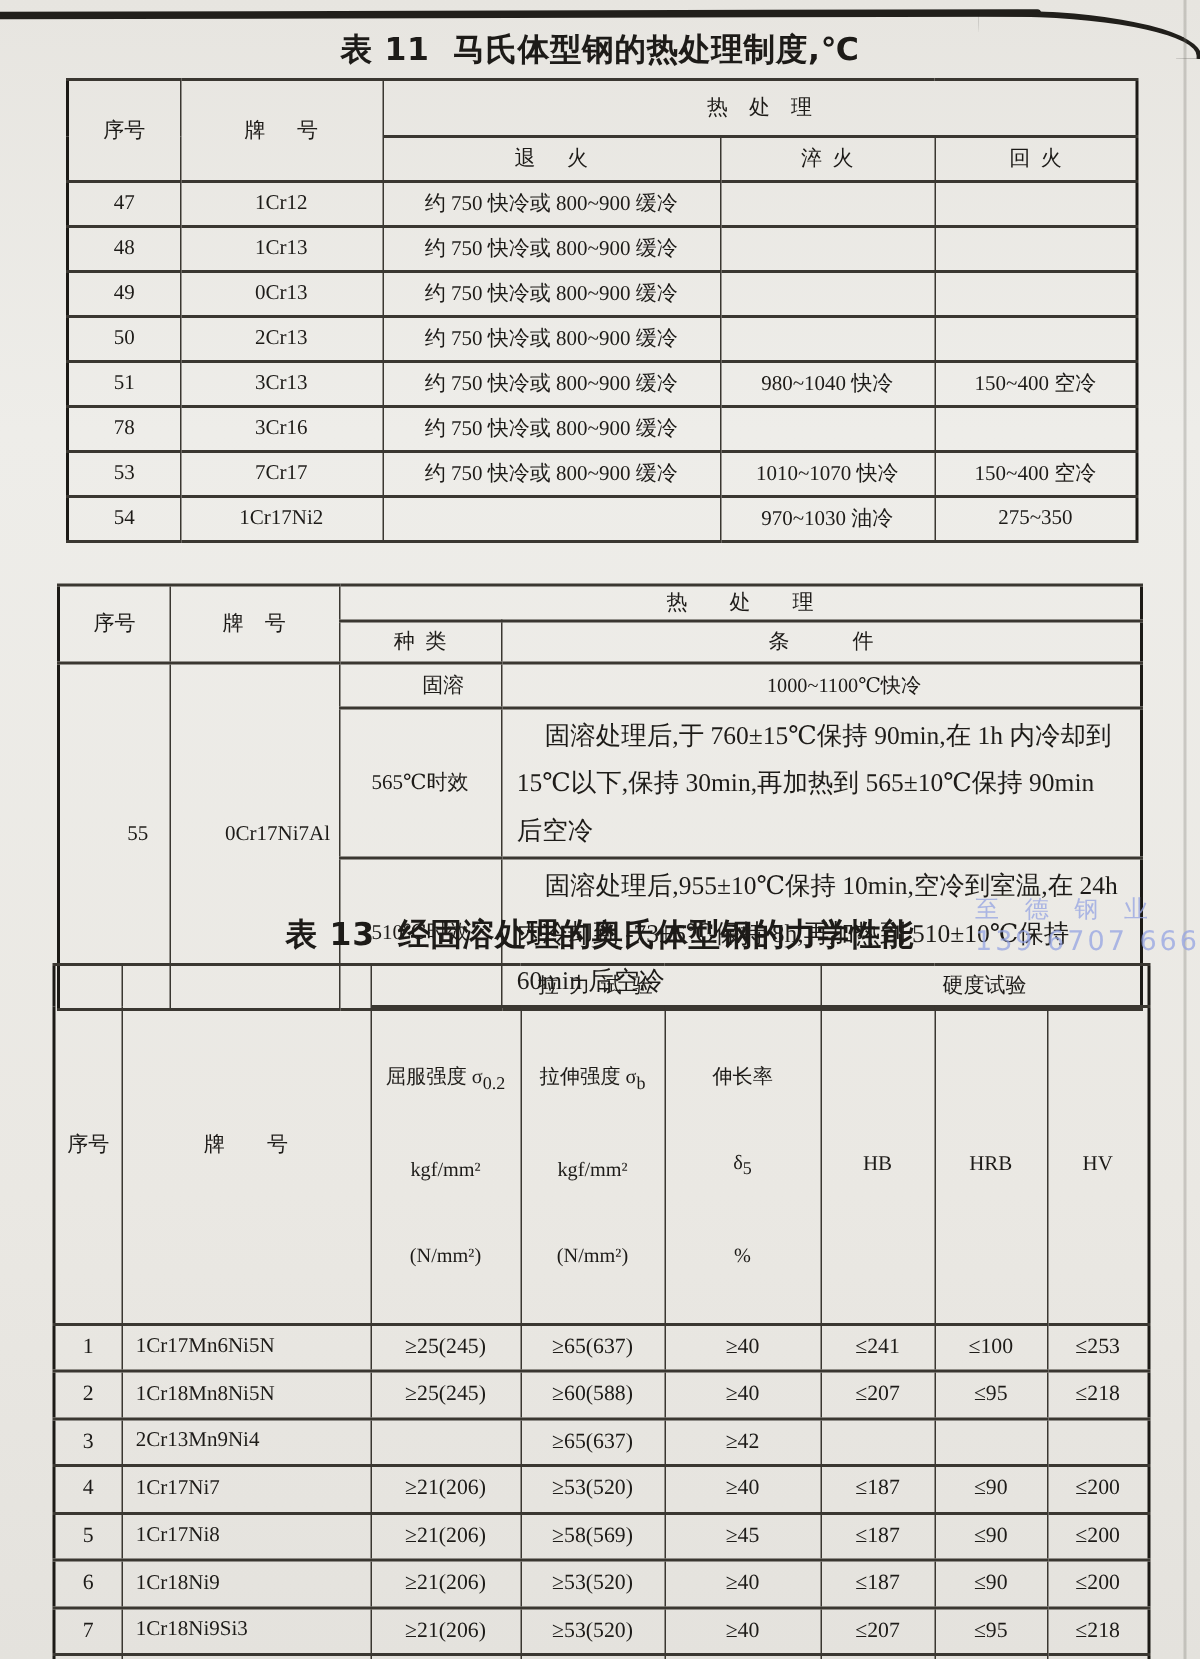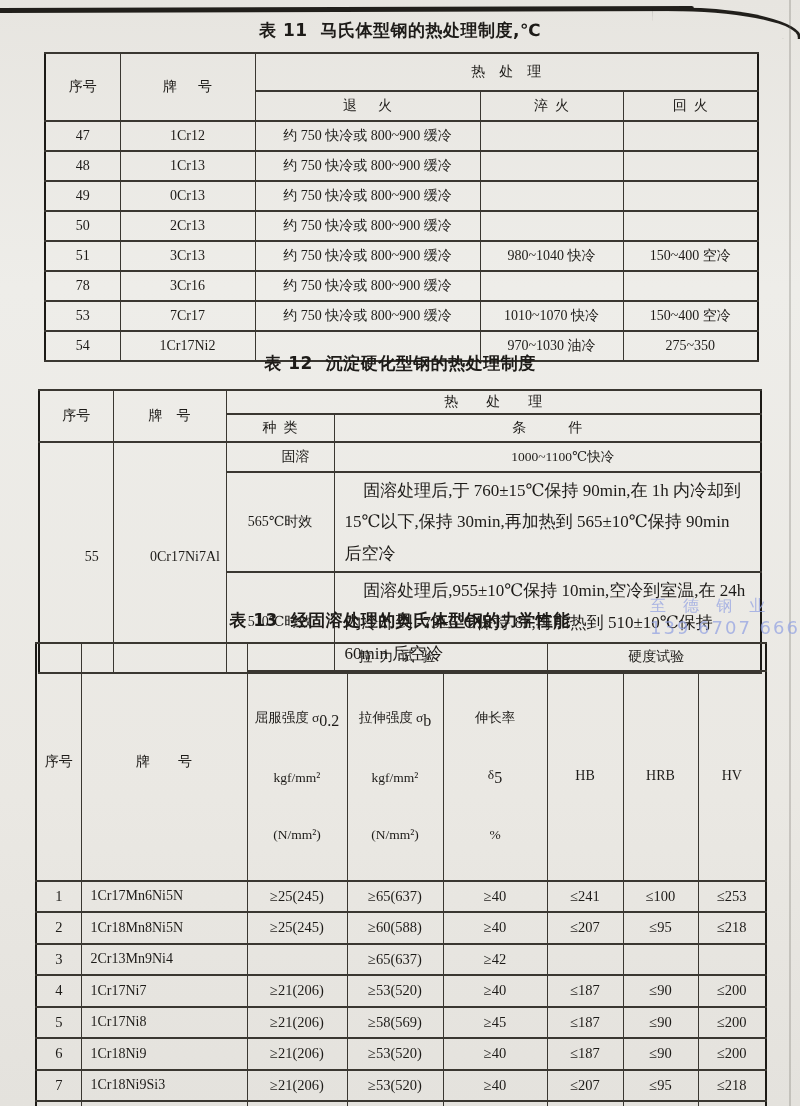"表 11 马氏体型钢的热处理制度,℃" .title { font-size: 17px -> 21px }
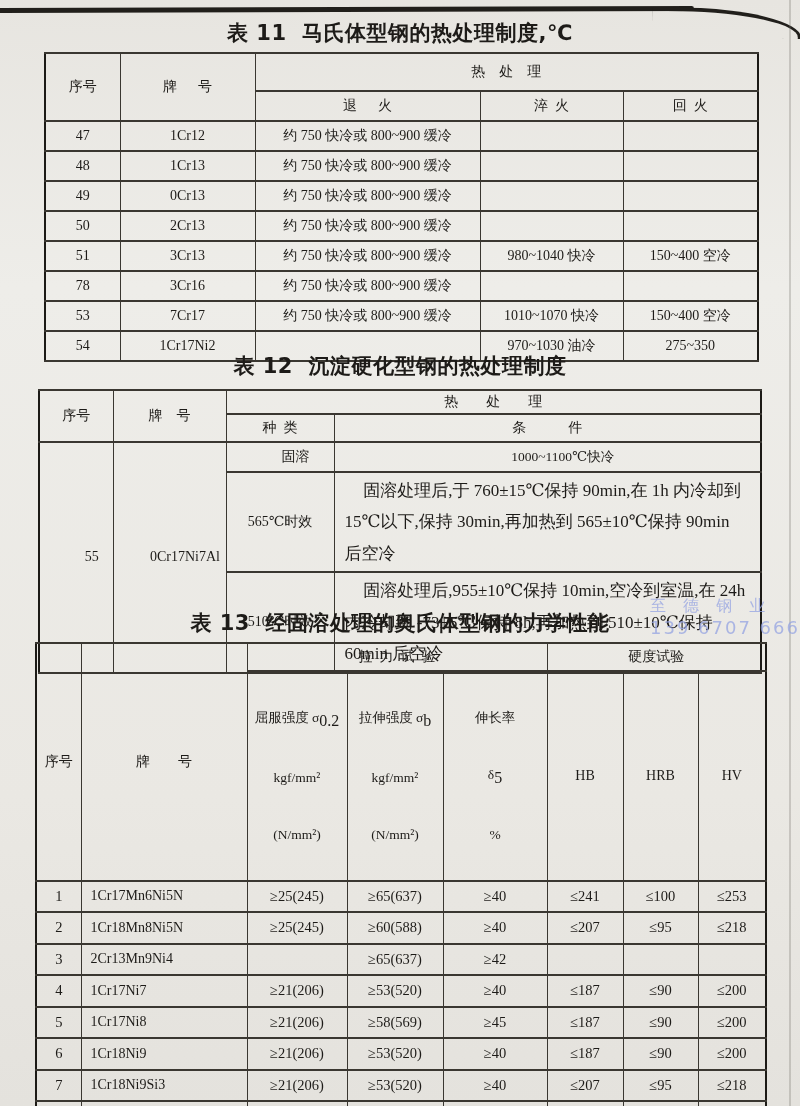"表 12 沉淀硬化型钢的热处理制度" div.title { html: <div>表 12 沉淀硬化型钢的热处理制度</div> -> none }
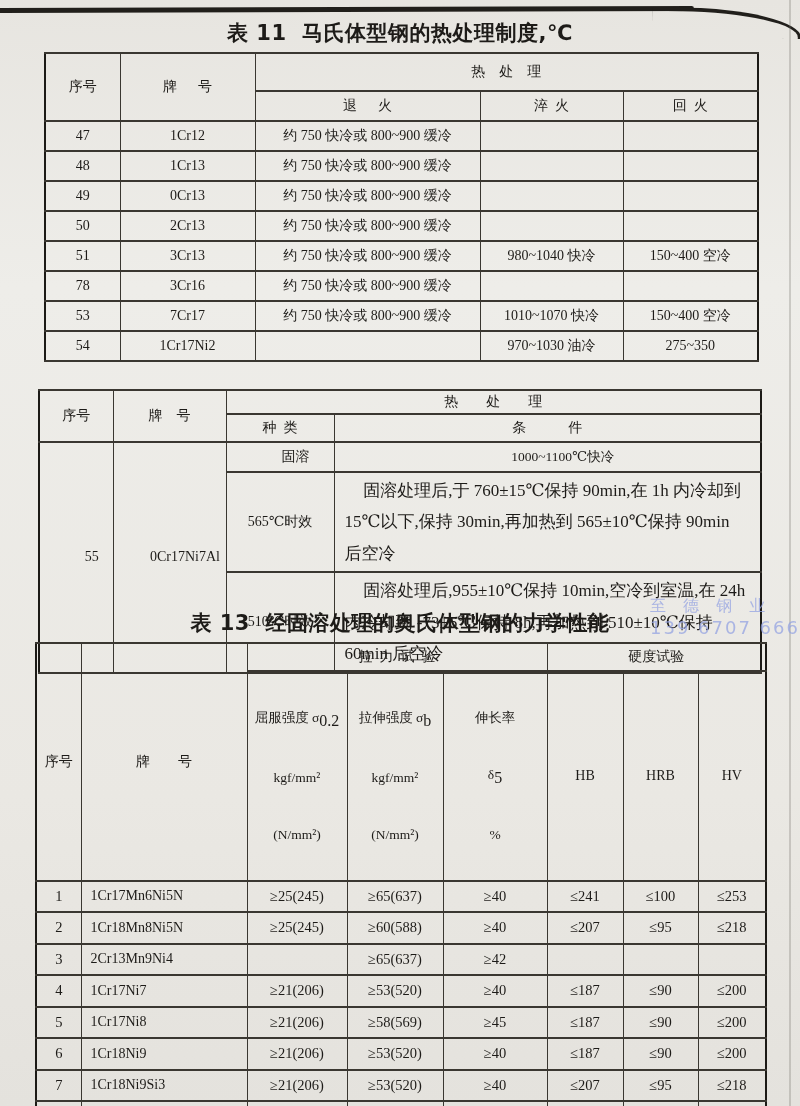"0.2" sub { font-size: 16px -> 12px }
